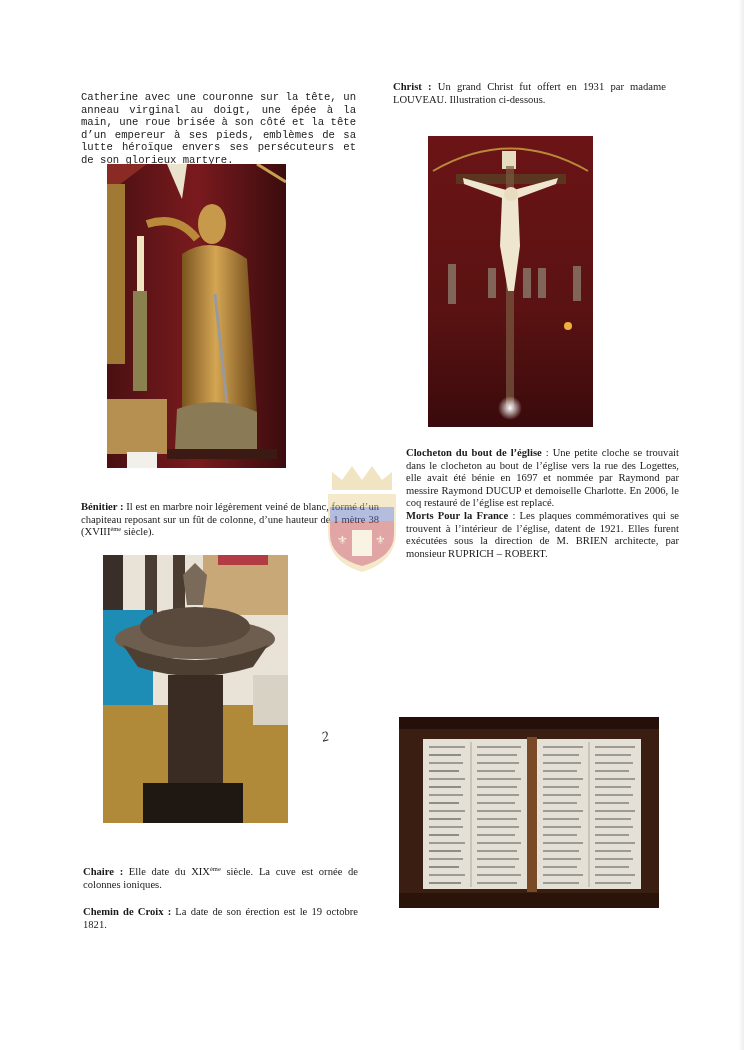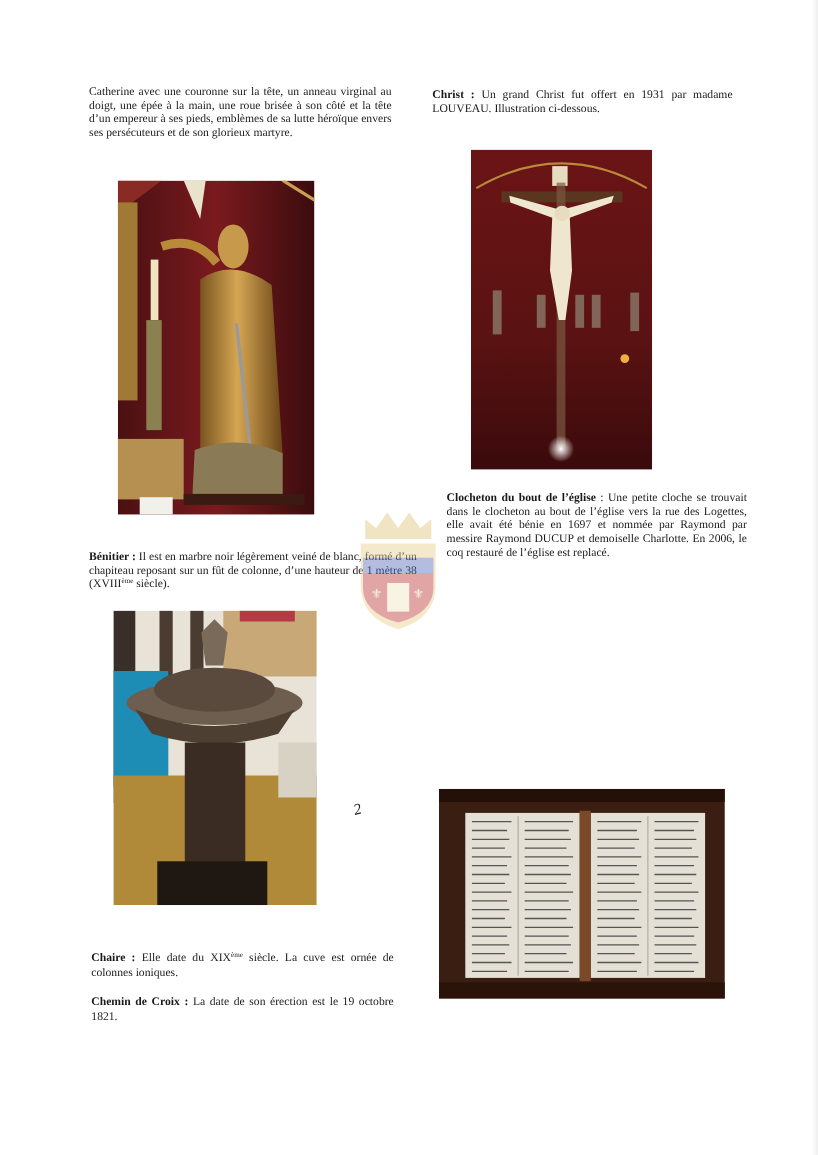"Catherine avec une couronne sur" div.block { font-family: none -> Liberation Mono, monospace; top: 78px -> 91px }
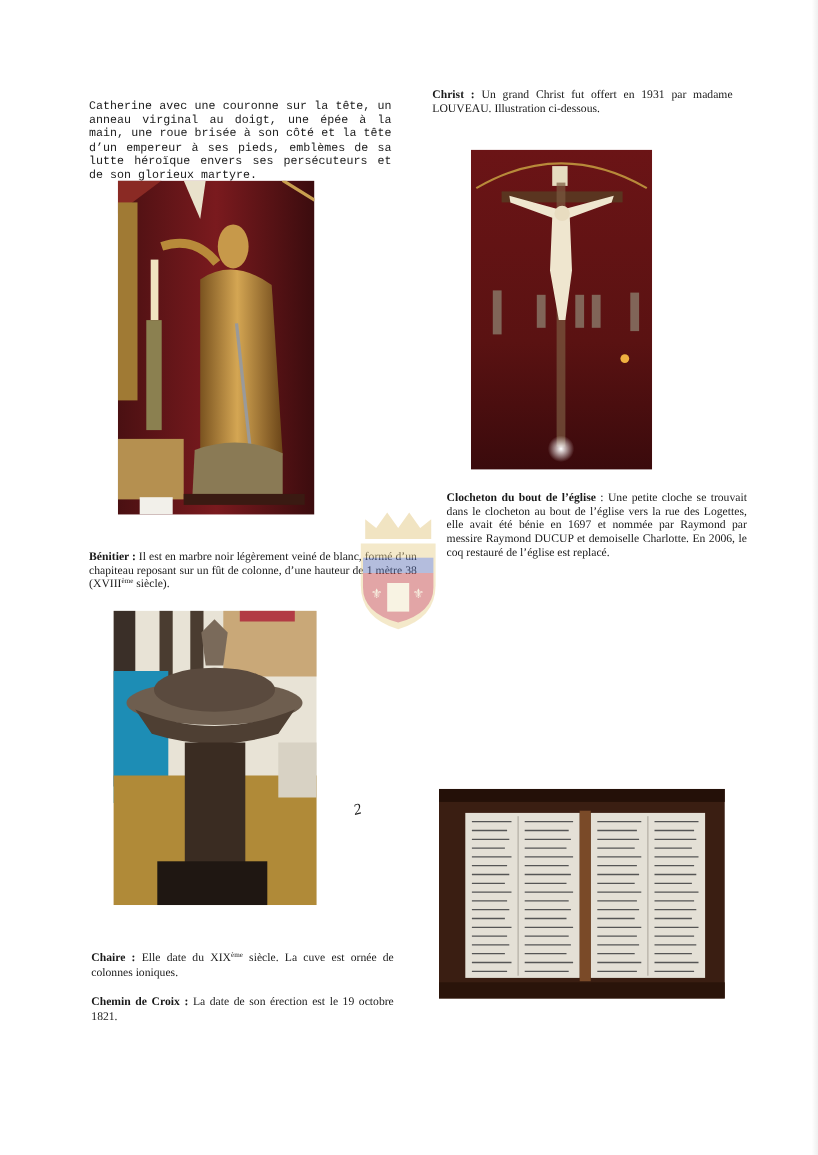"Morts Pour la France :" p.para { html: none -> <p> <b>Morts Pour la France</b><span> : Les plaques commémoratives qui se trouvent à l’intérieur de l’église, datent de 1921. Elles furent exécutées sous la direction de M. BRIEN architecte, par monsieur RUPRICH – ROBERT.</span> </p> }
